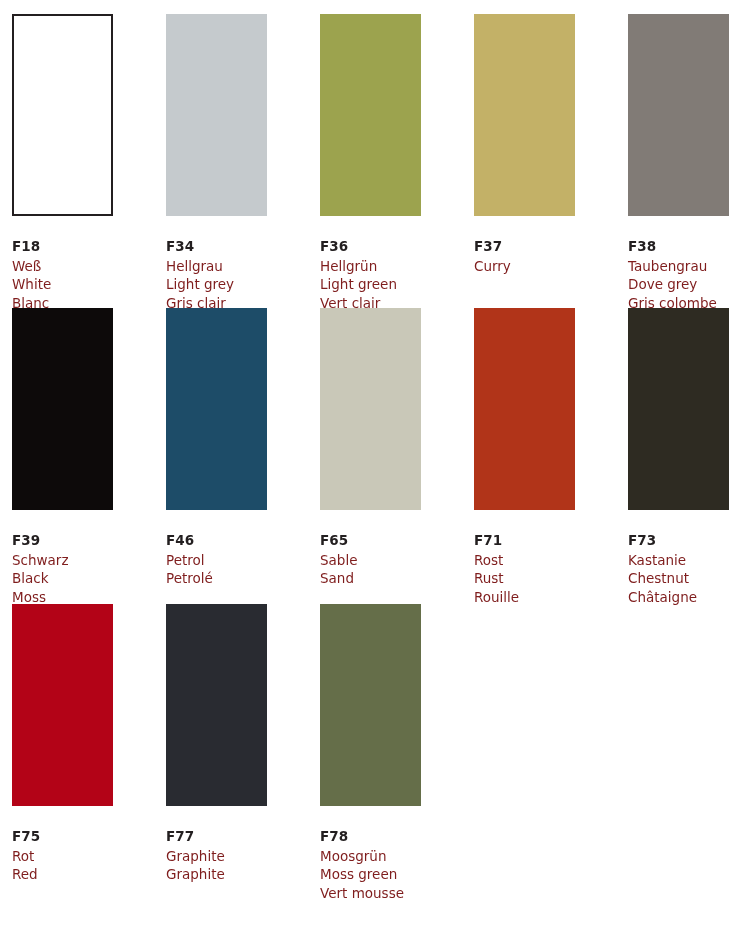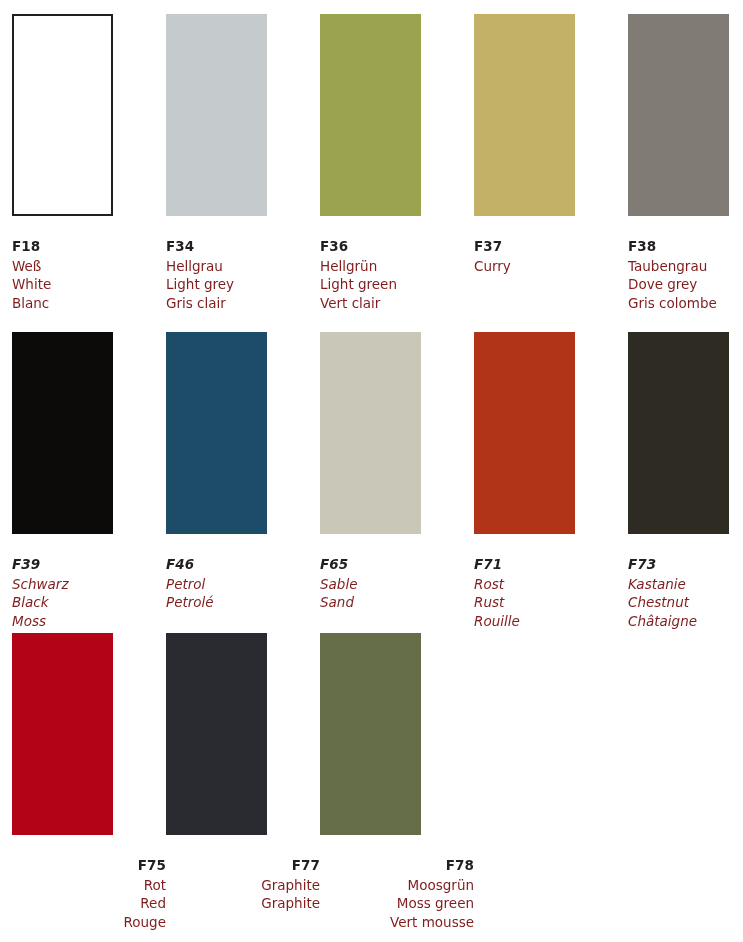"F39" .swatch-row[data-row="1"] { font-style: italic -> none; top: 332px -> 308px }
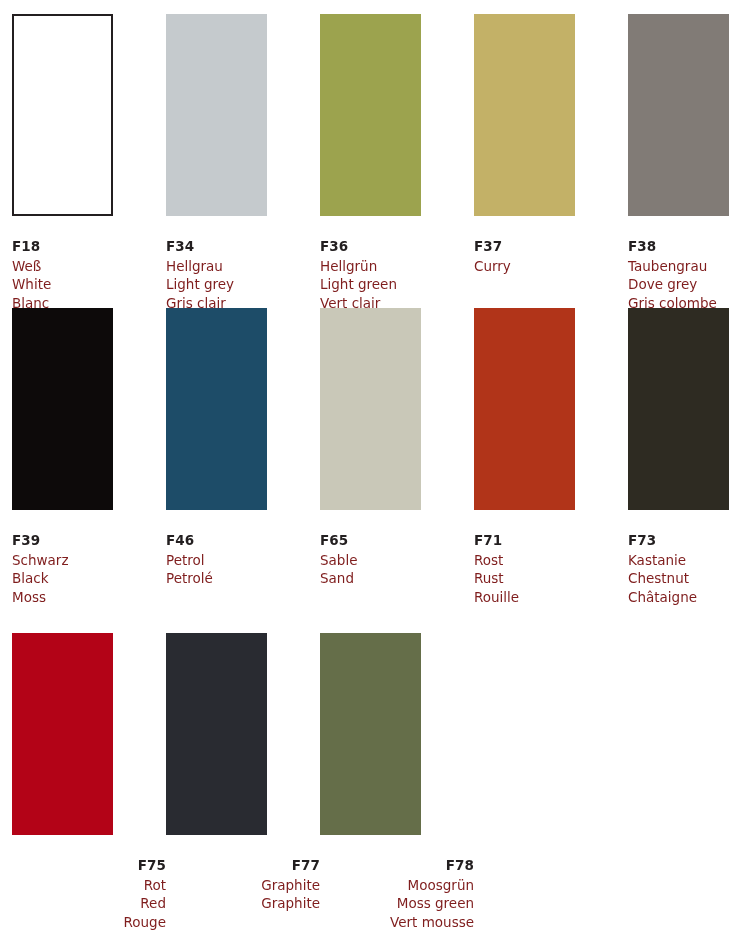"F75" .swatch-row[data-row="2"] { text-align: right -> none; top: 633px -> 604px }
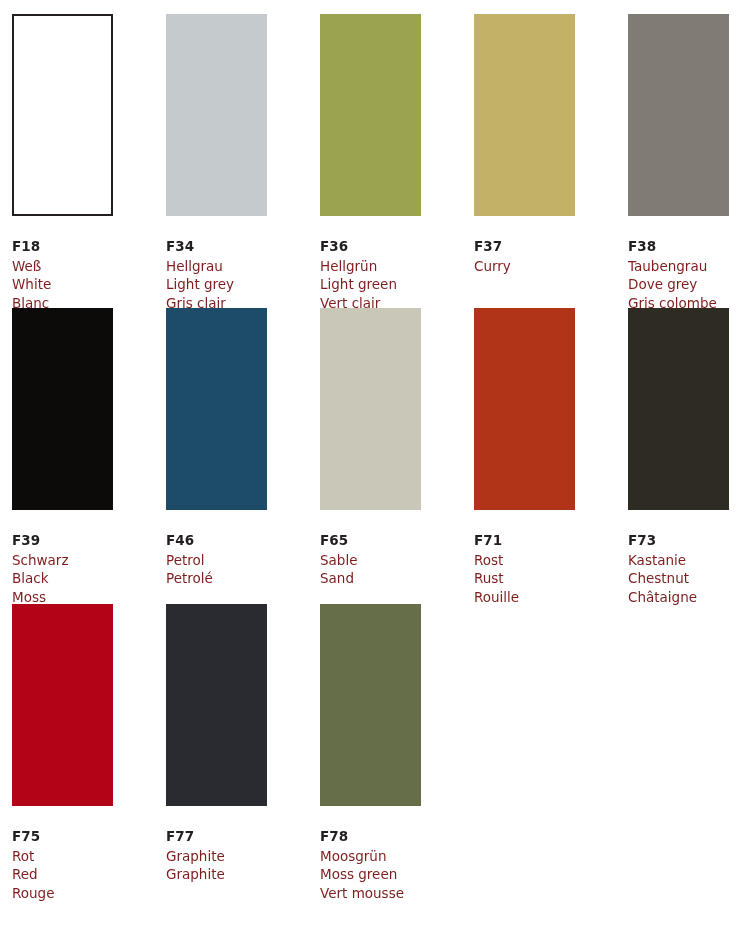"Rouge" span.name { html: <span>Rouge</span> -> none }
